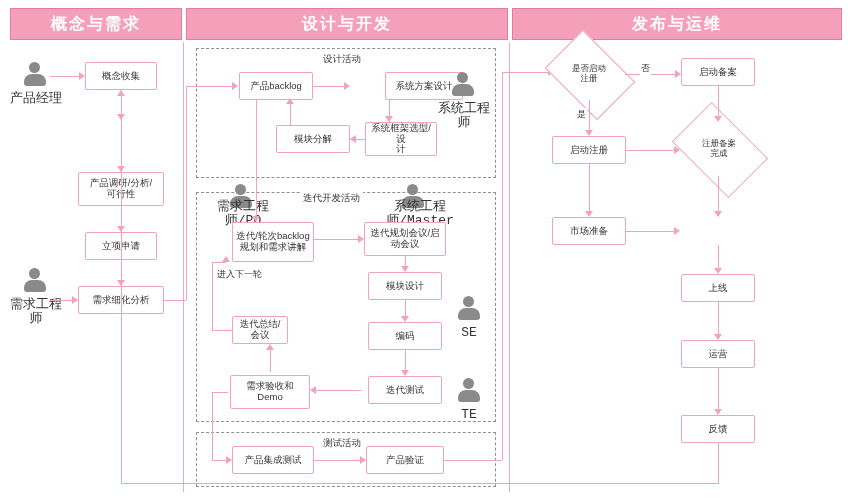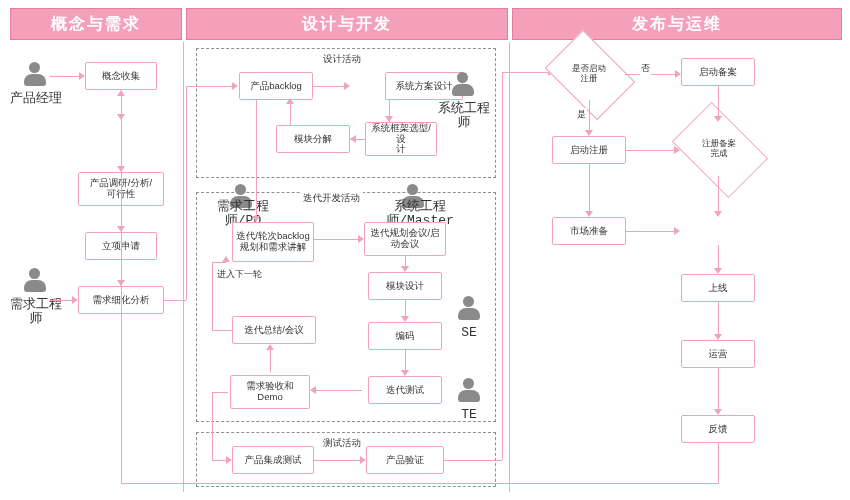"迭代总结/会议" div.node { width: 84px -> 56px }
